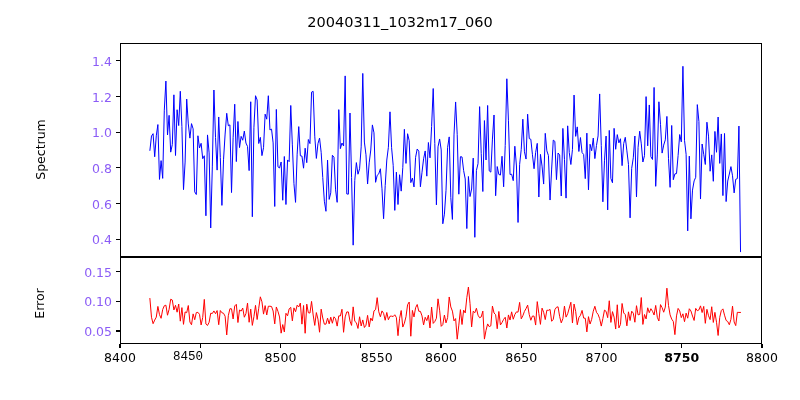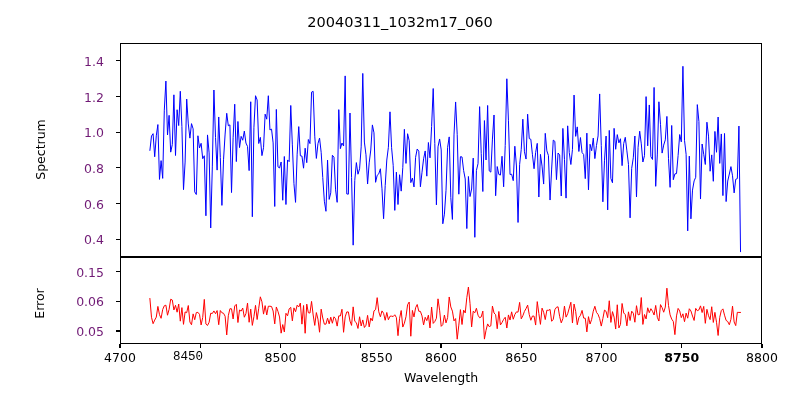"1.4" .ytick-label { color: #701a75 -> #8b5cf6; right: 8px -> 0 }
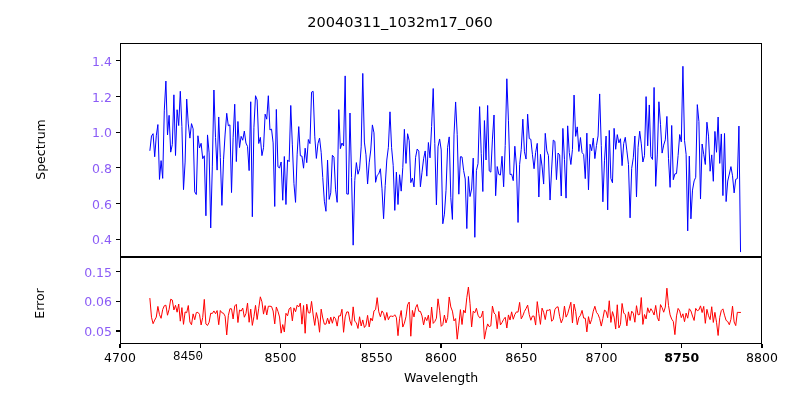"0.06" div.ytick-label { text: 0.06 -> 0.10 }
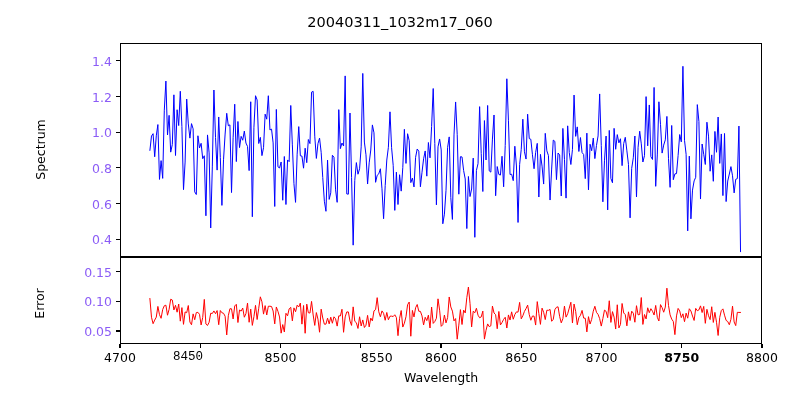"4700" div.xtick-label { text: 4700 -> 8400 }
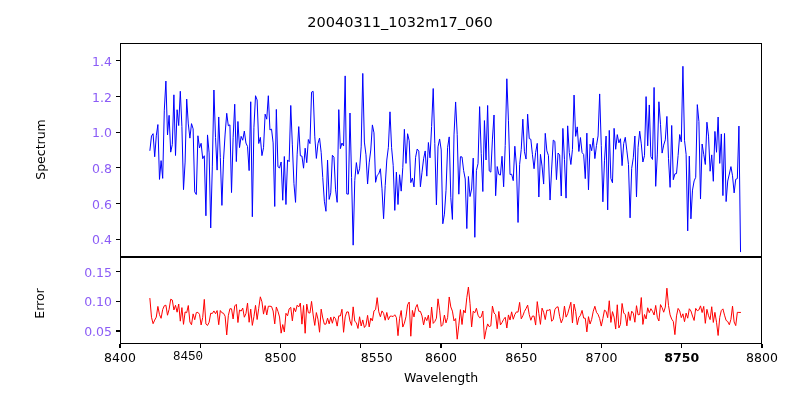"Wavelength" div { html: <div>Wavelength</div> -> none }
